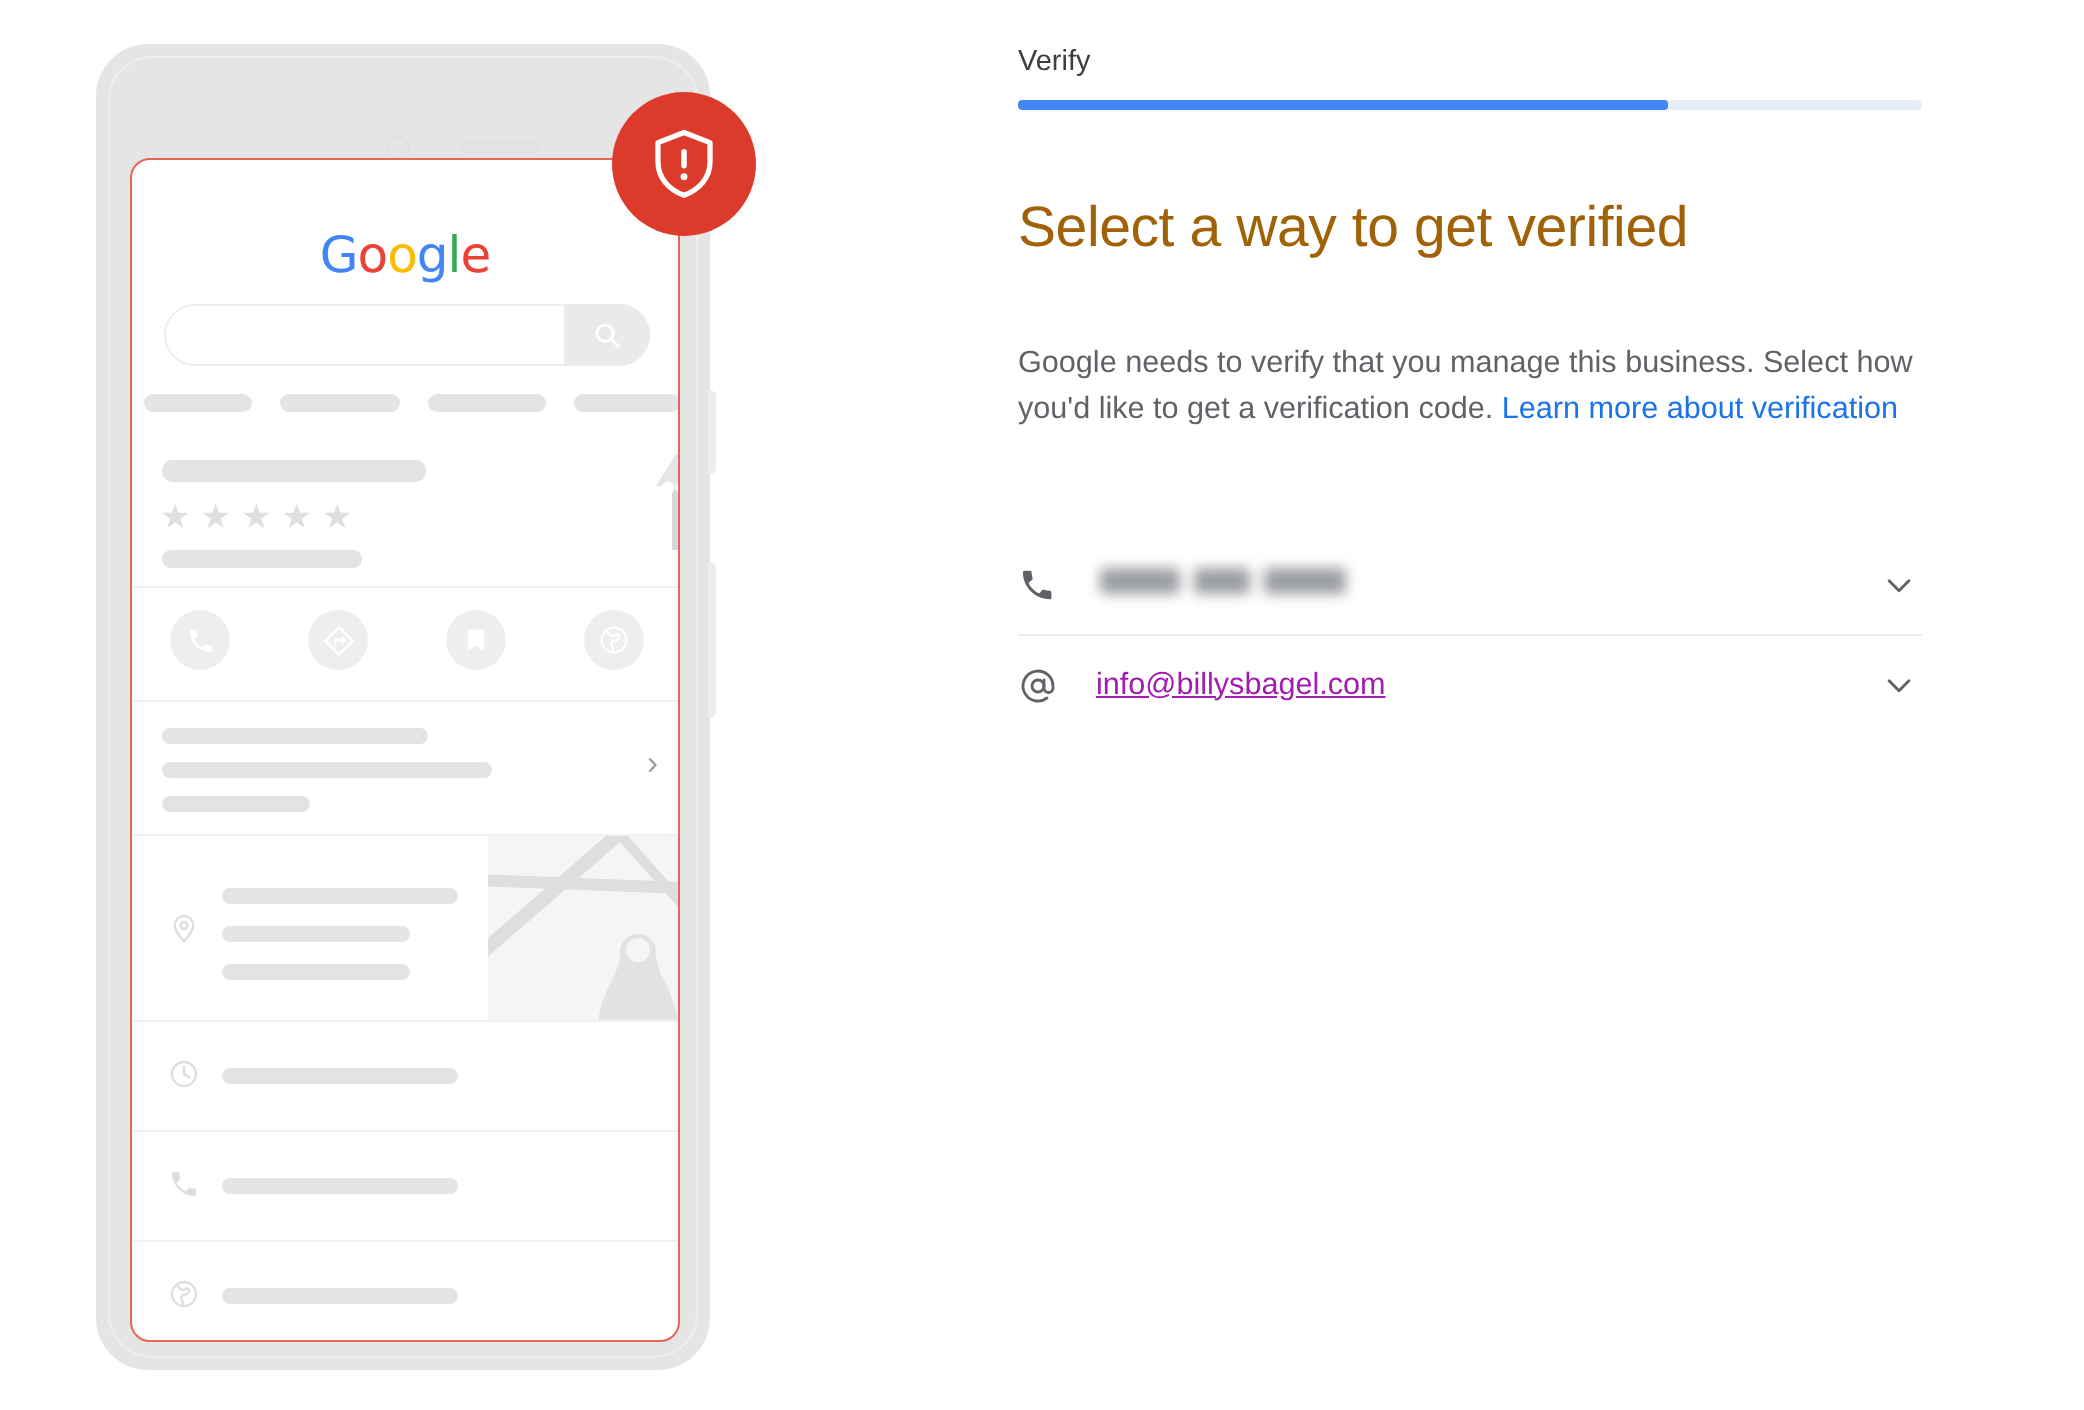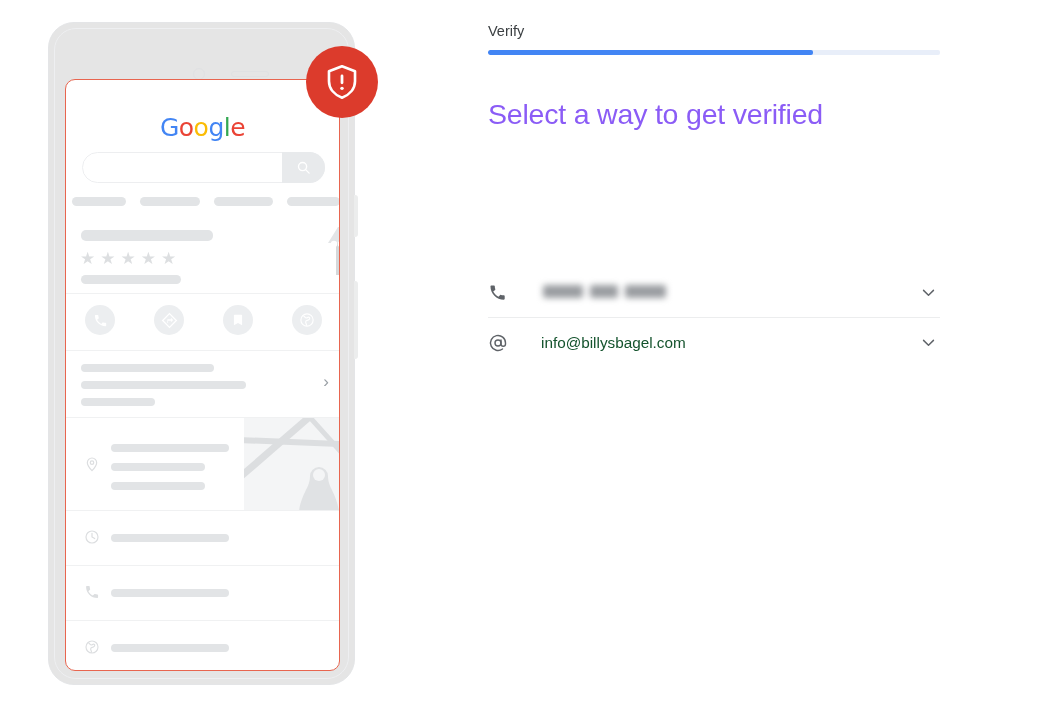"Verify" .content-pane { left: 488px -> 509px }
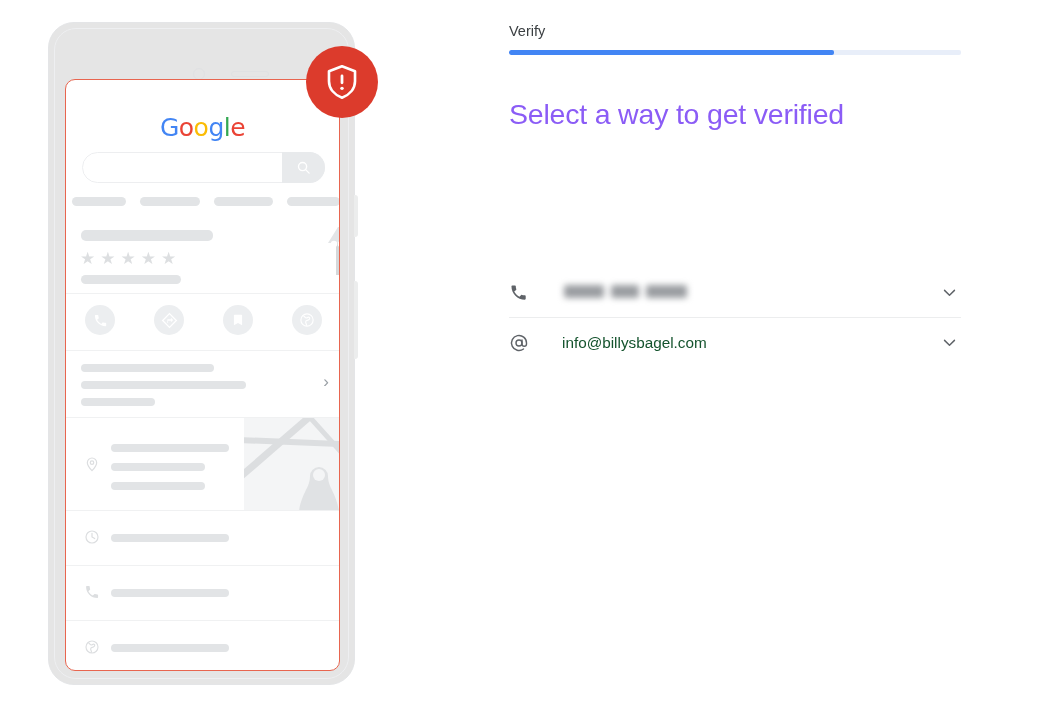"Select a way to get" .headline { color: #8b5cf6 -> #a16207 }
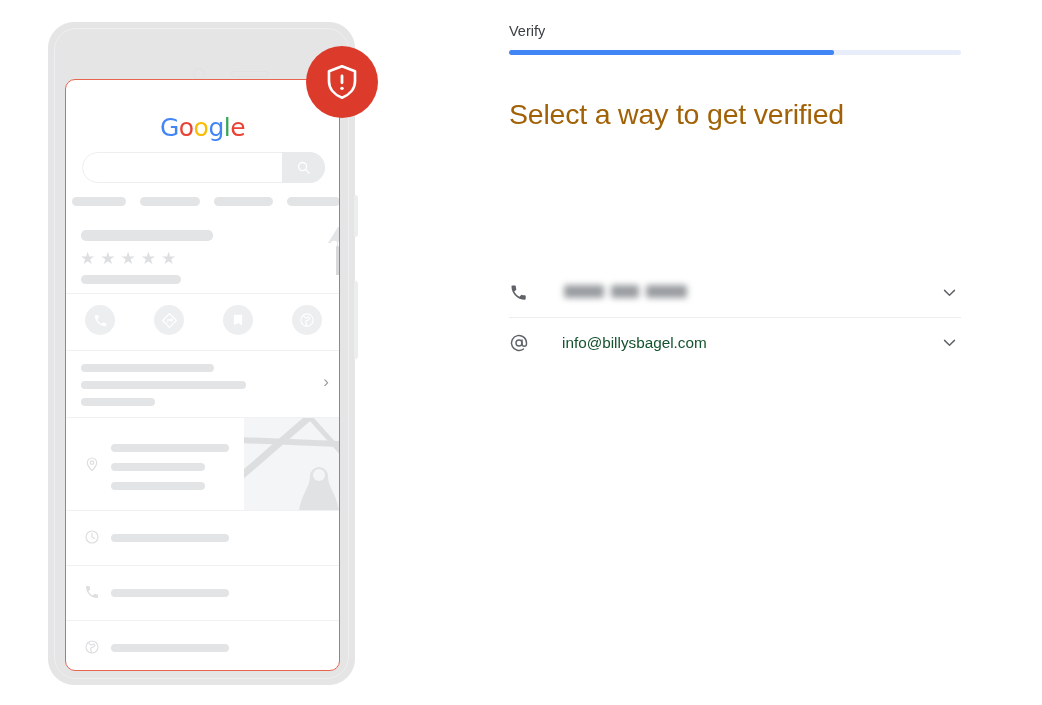"Google needs to verify that" p.body-text { html: none -> <p> <span>Google needs to verify that you manage this business.</span> <span>Select how you'd like to get a verification code.</span> <a>Learn more about verification</a> </p> }
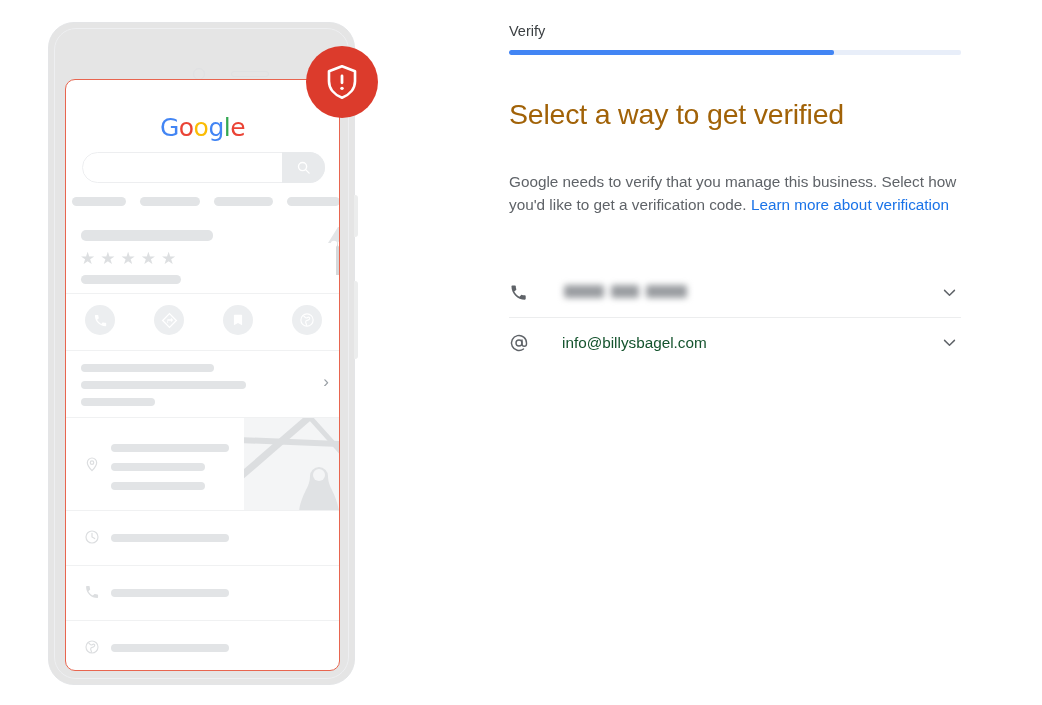"info@billysbagel.com" .option-label { color: #14532d -> #a21caf; margin-left: 23px -> 9px; text-decoration: none -> underline }
